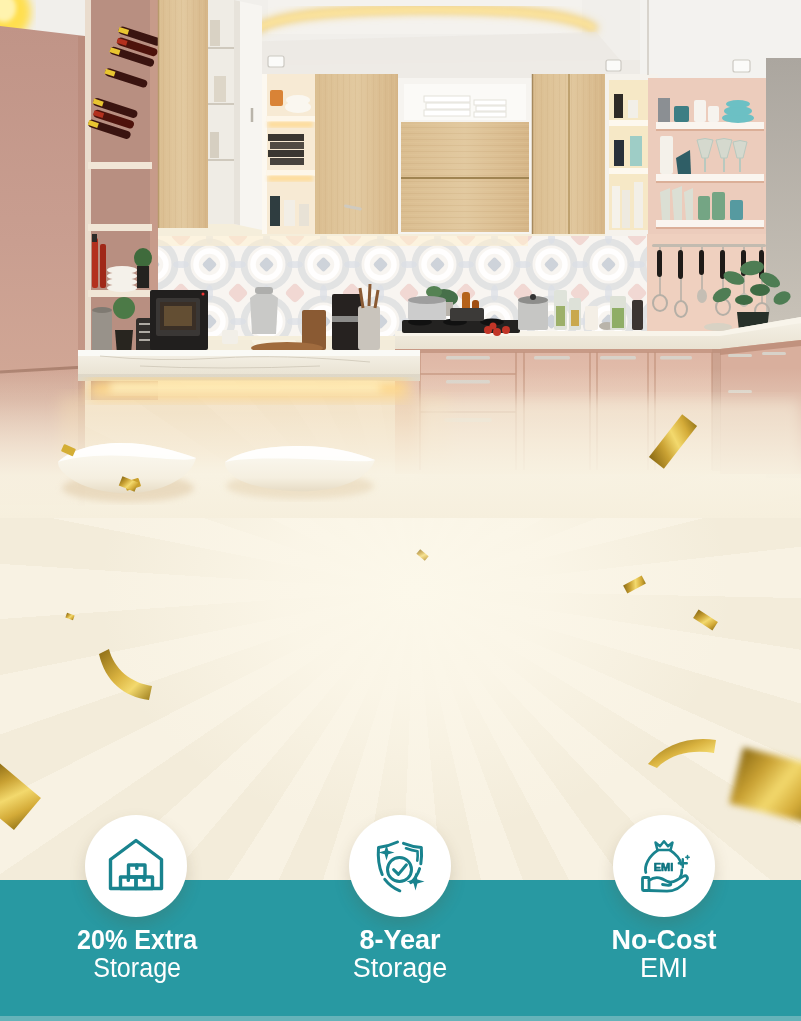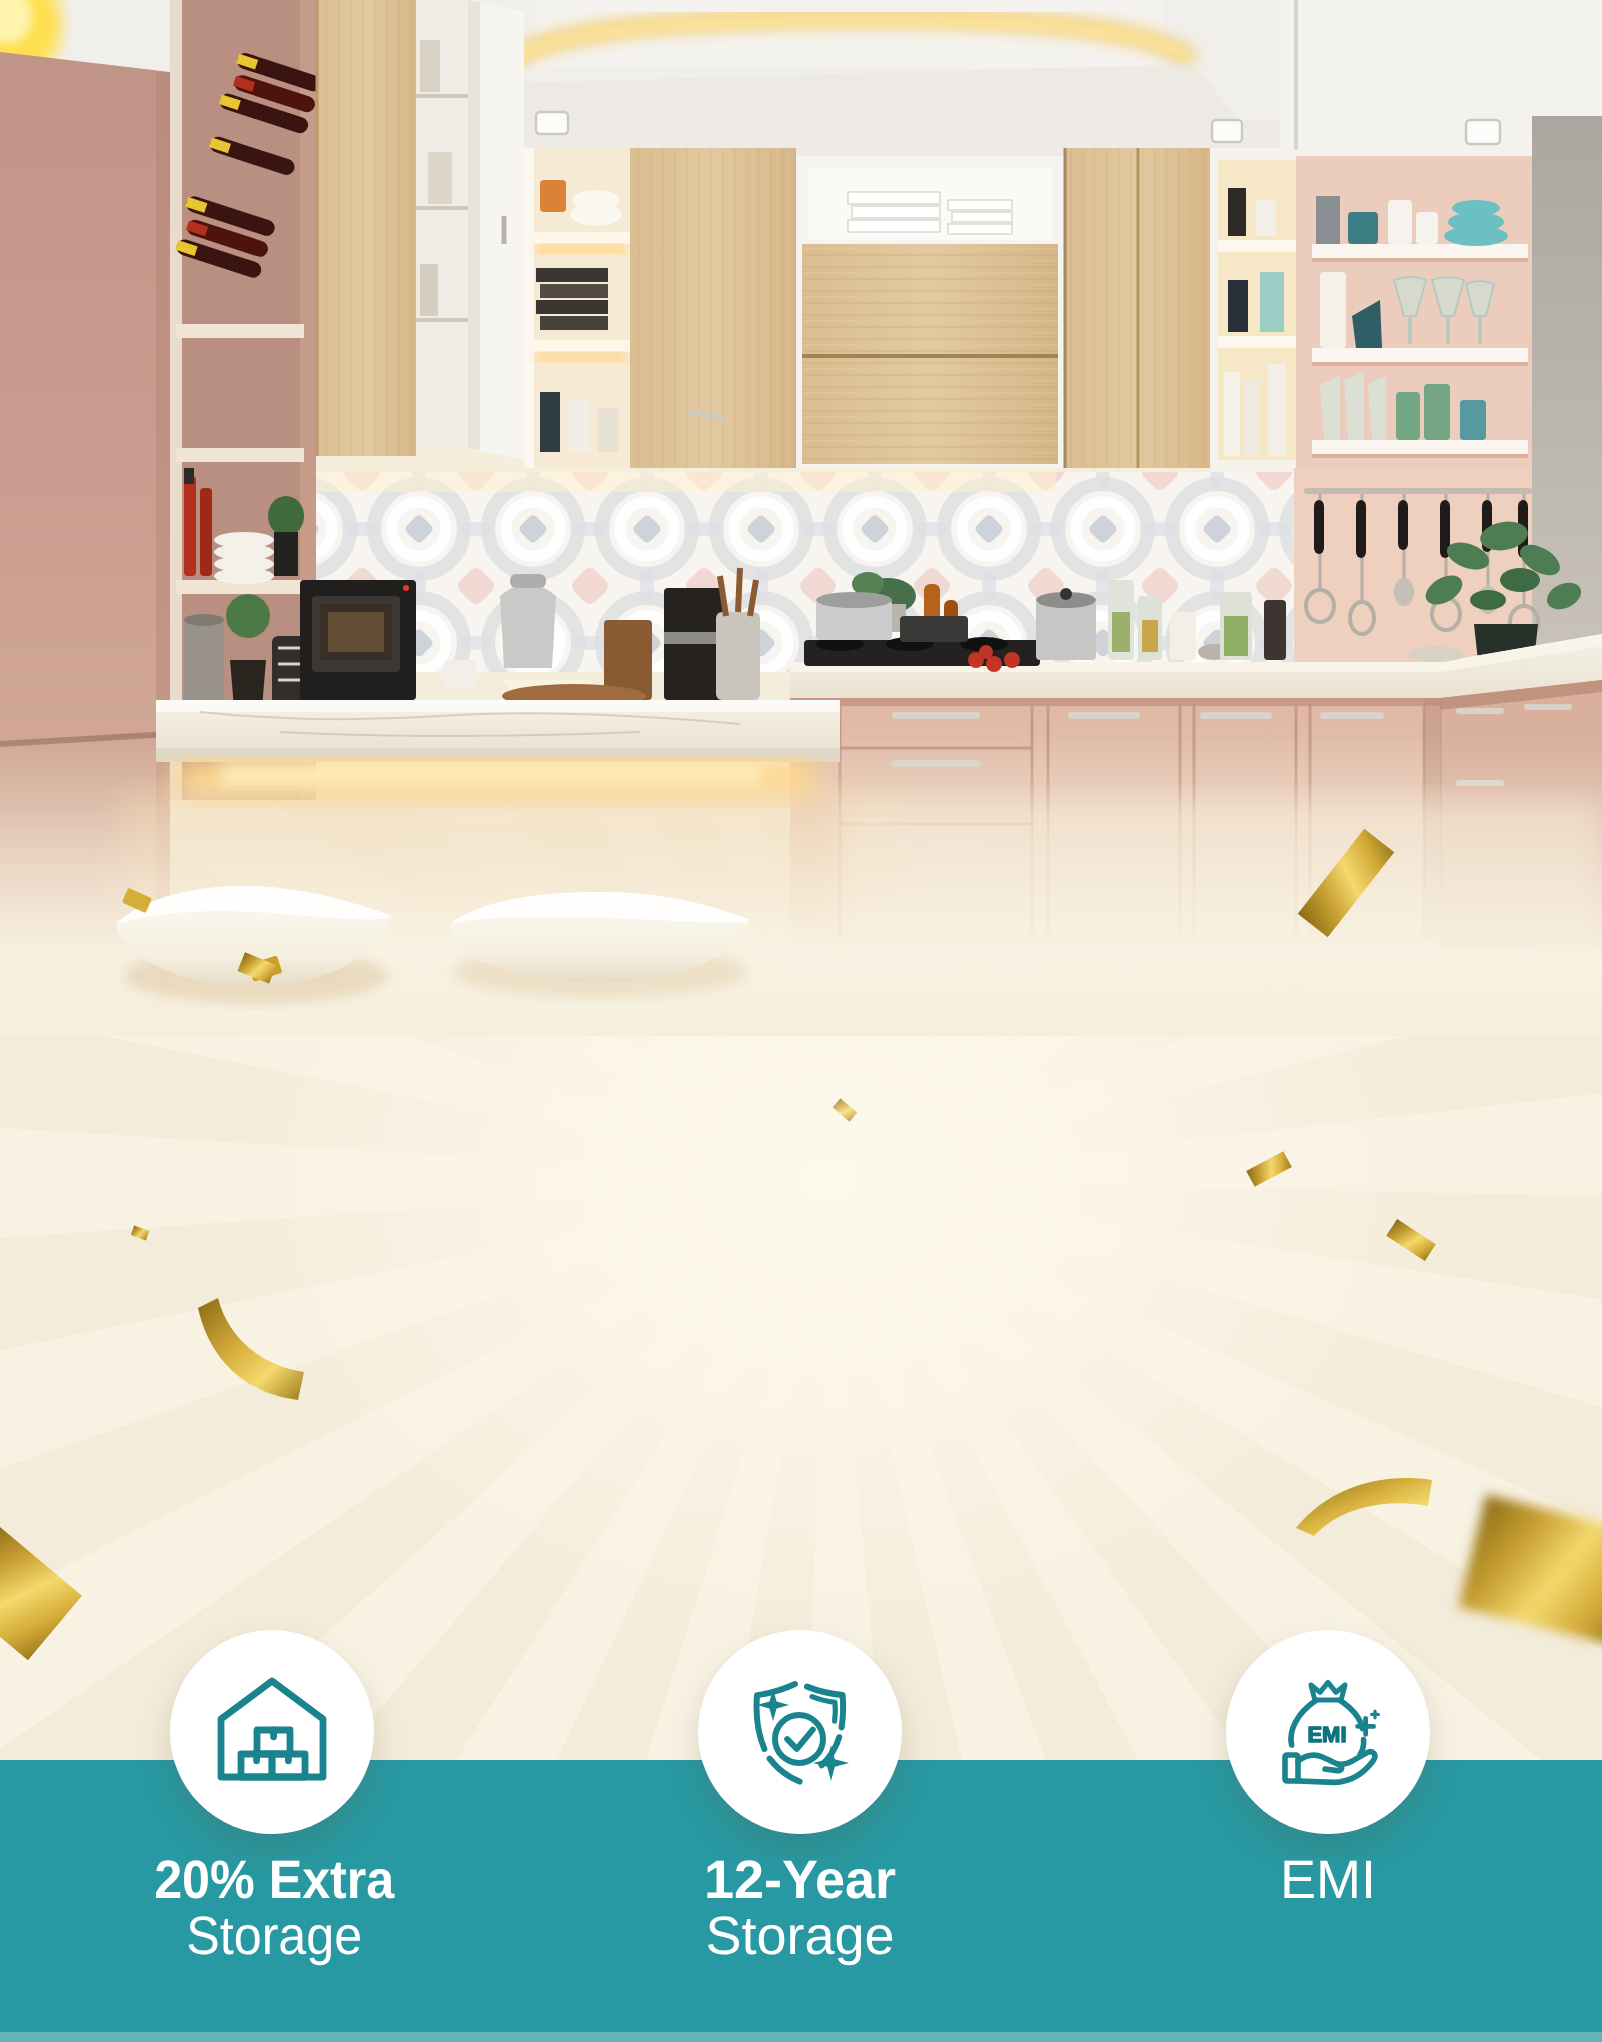"12-Year" b { text: 12-Year -> 8-Year }
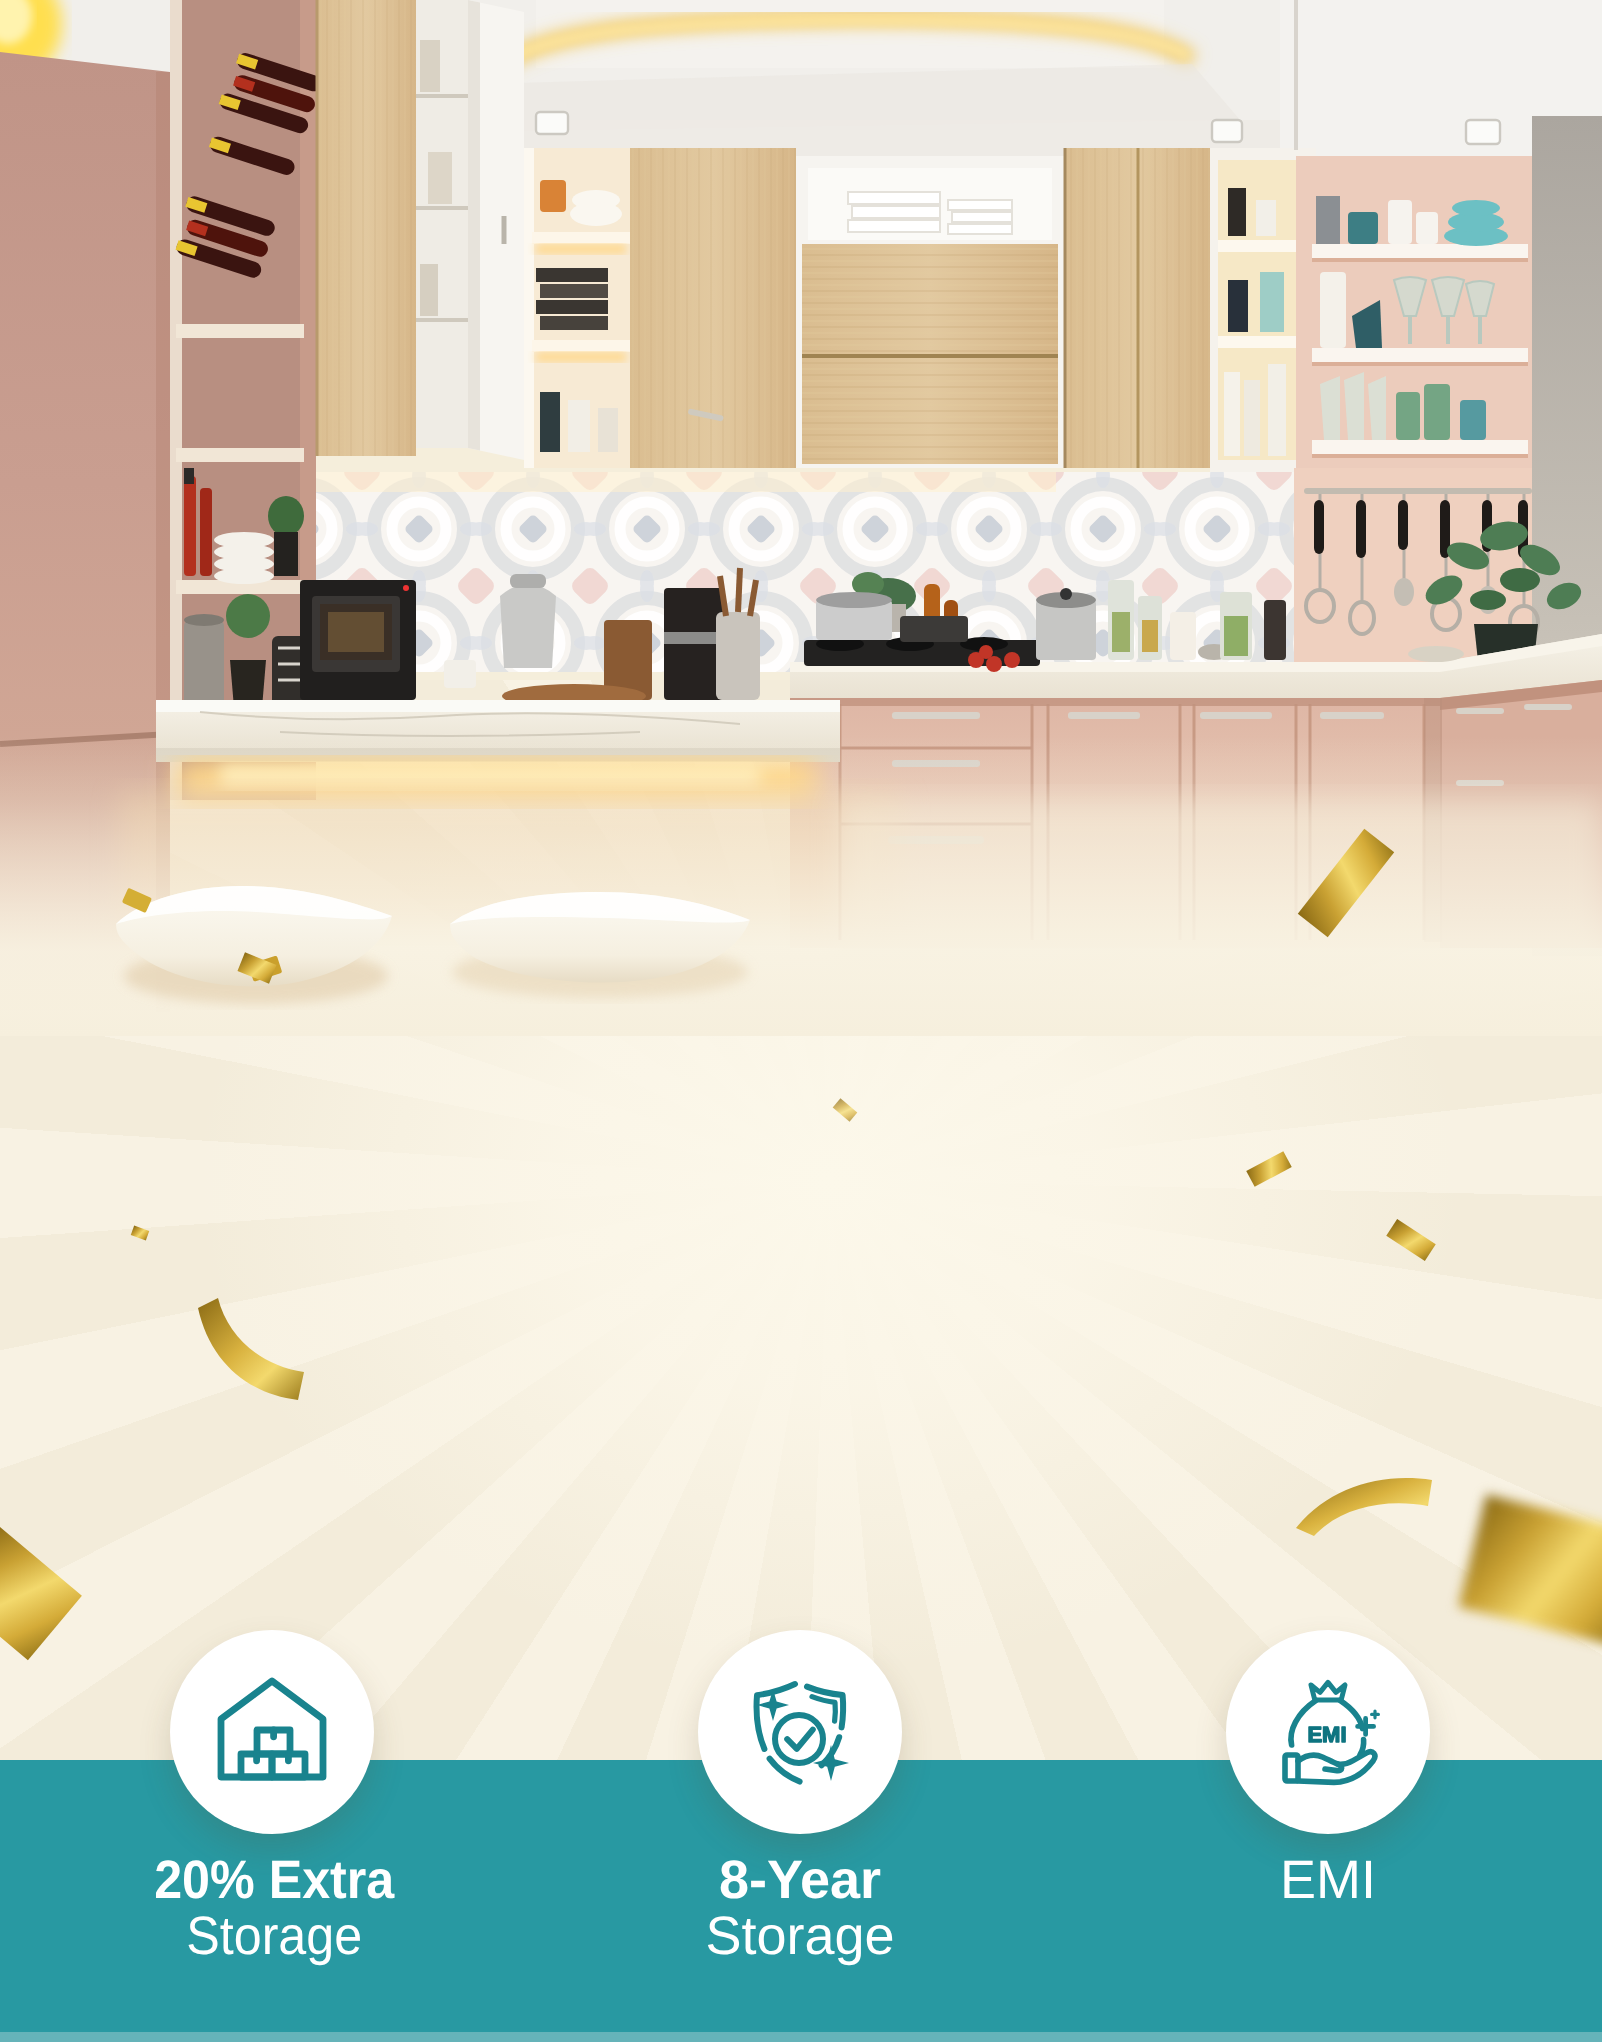"No-Cost" b { html: none -> <b>No-Cost</b> }
